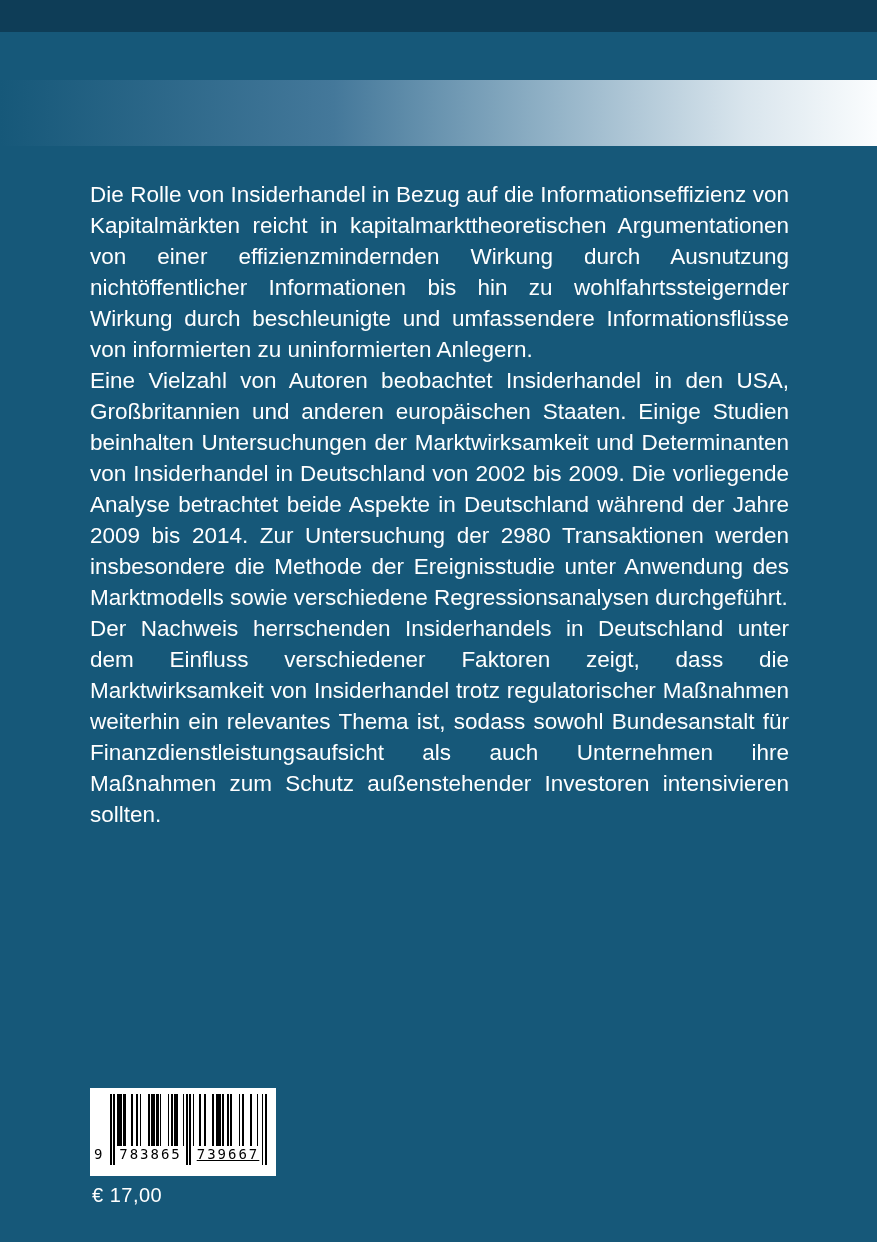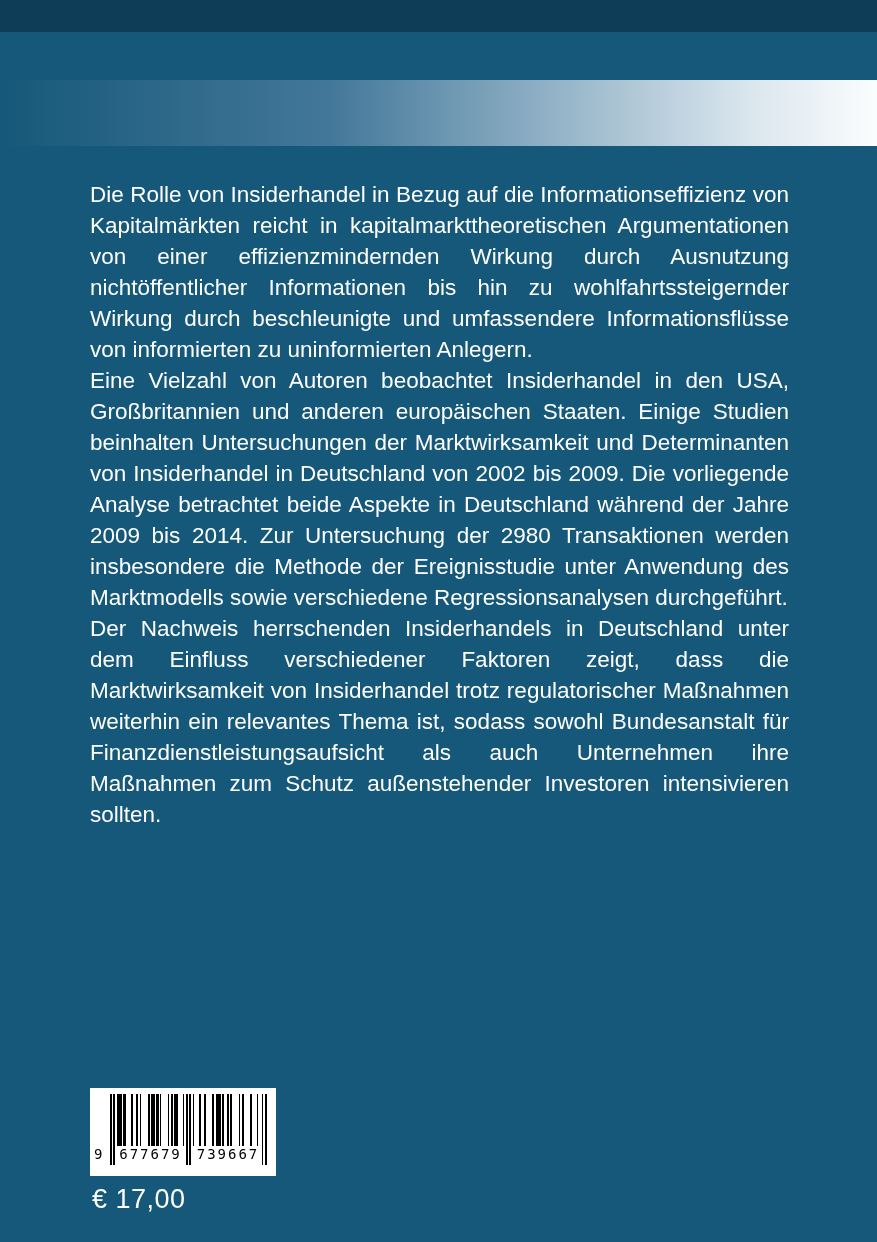"677679" span.n1 { text: 677679 -> 783865 }
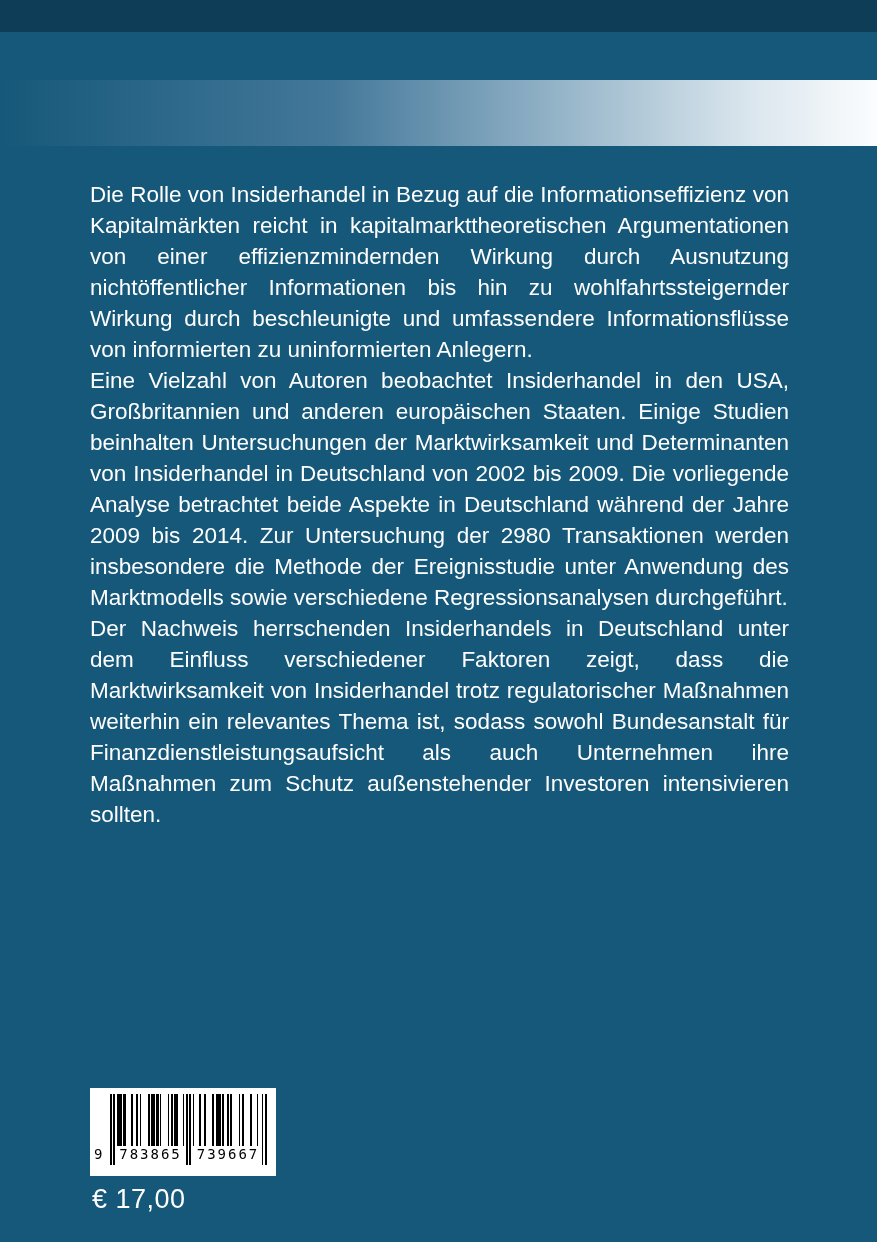"739667" .n2 { text-decoration: none -> underline }
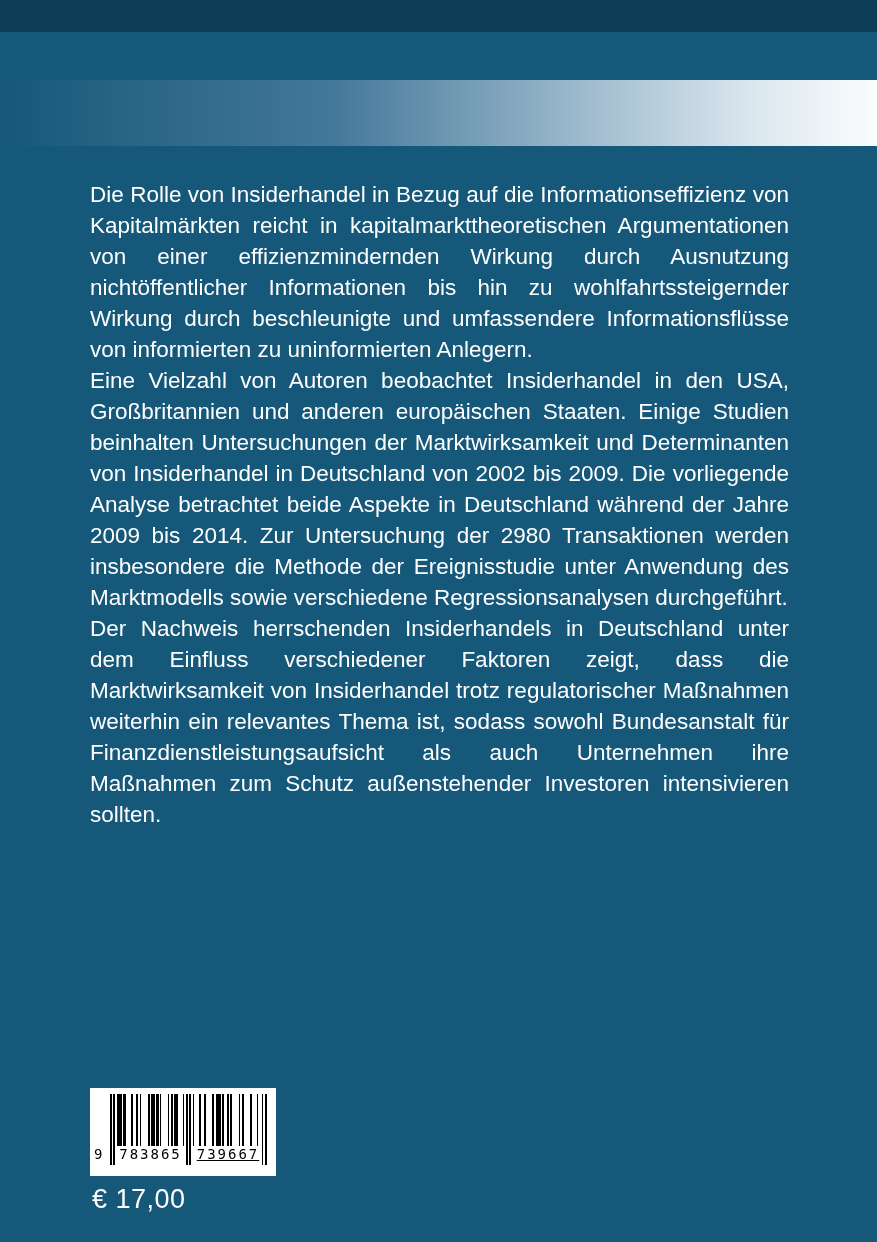"€ 17,00" .price { font-size: 27px -> 20px }
